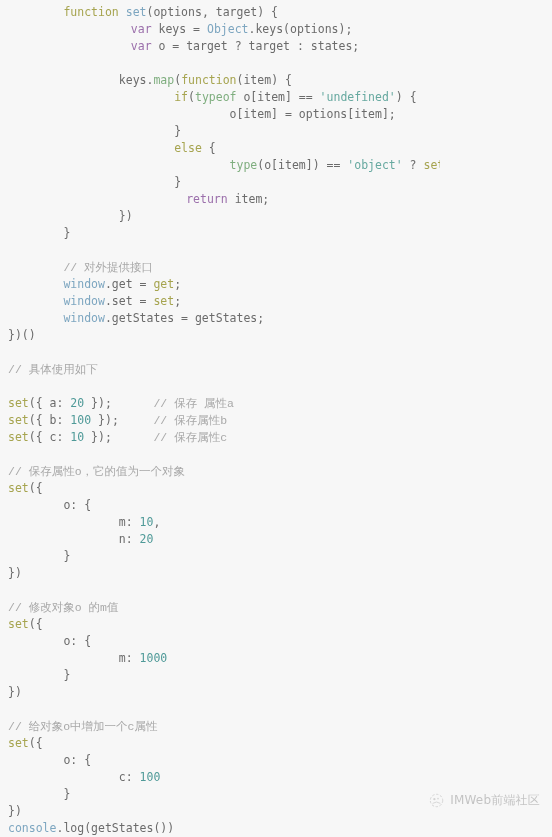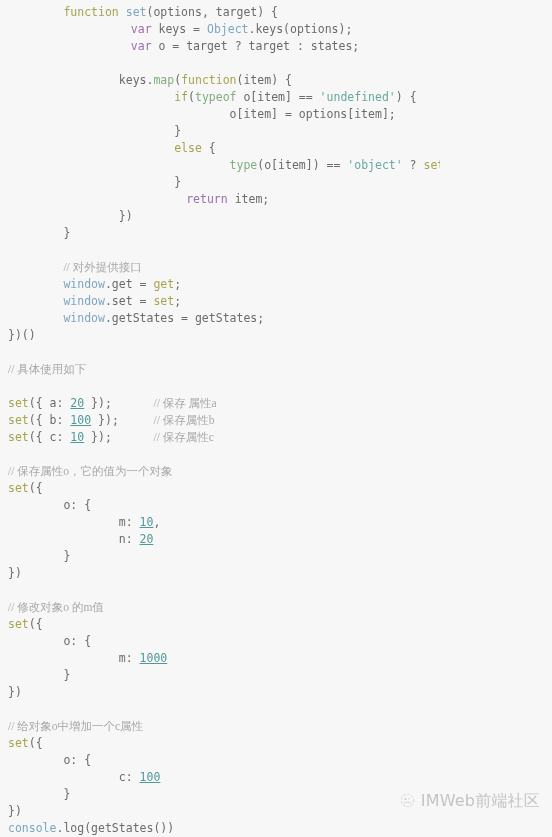"// 对外提供接口" .t-cn { font-family: Liberation Serif, serif -> Liberation Mono, monospace }
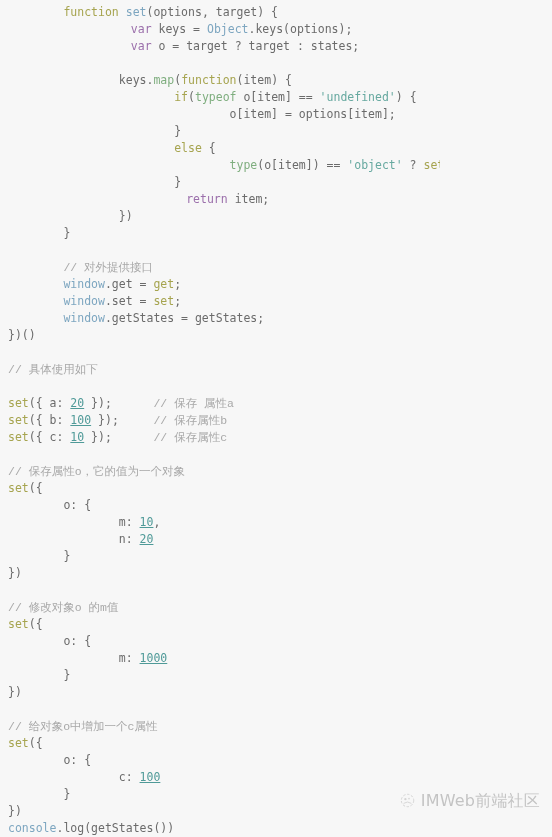"20" .t-num { text-decoration: underline -> none }
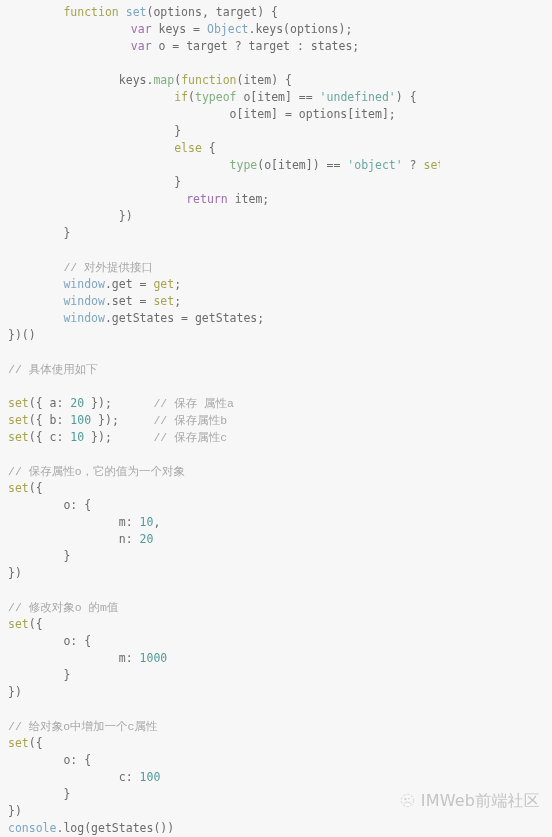"IMWeb前端社区" #watermark .wm-text { font-size: 16px -> 12px }
